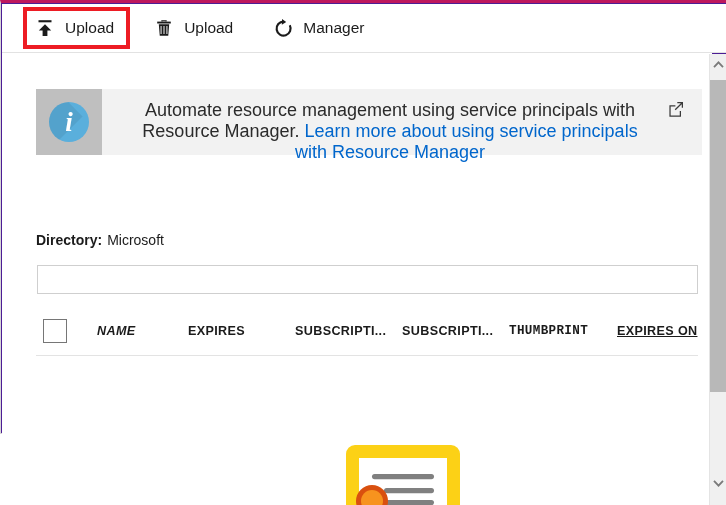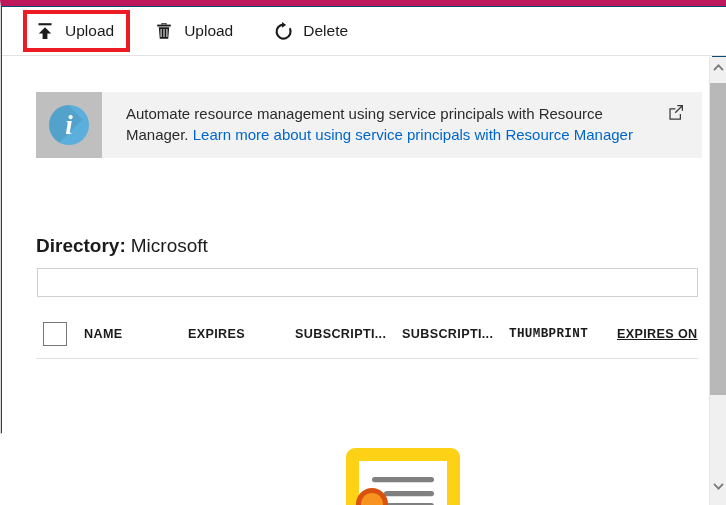"Upload" #app { background: #0c4a6e -> #4c1d95; border-top: 6px solid #be185d -> 3px solid #be185d }
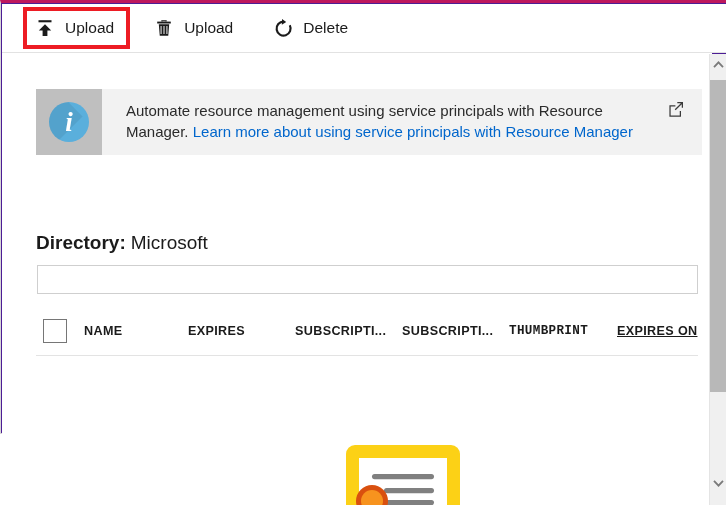"Delete" span.tb-label { text: Delete -> Manager }
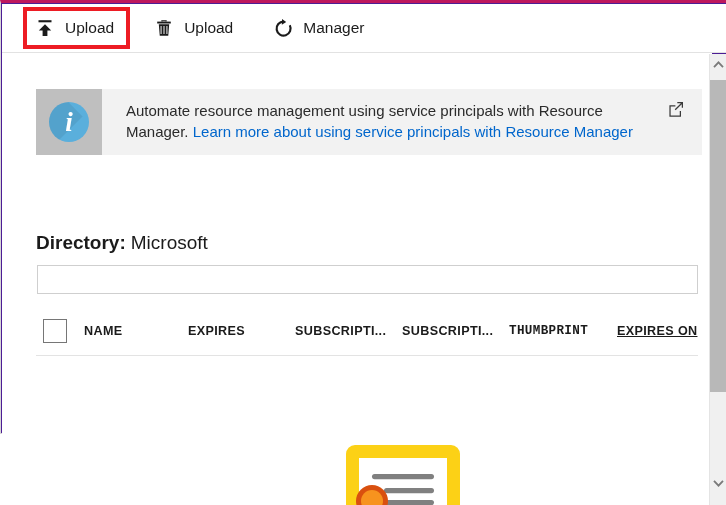"Automate resource management using" #banner-text { font-size: 15px -> 18px; text-align: none -> center }
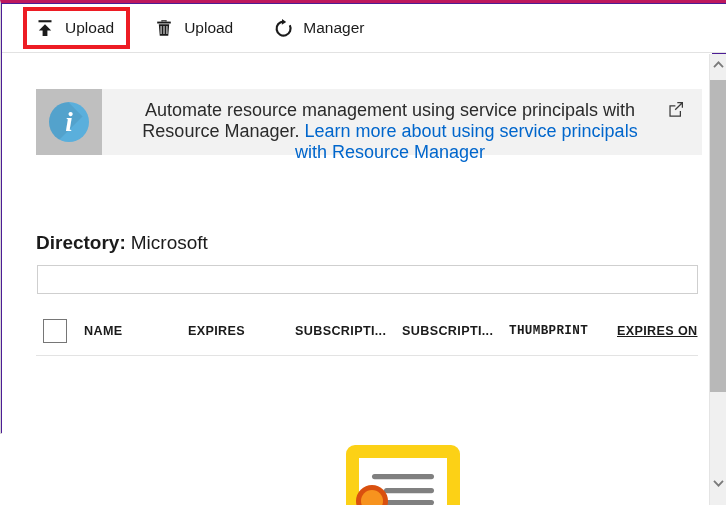"Directory: Microsoft" #directory-row { font-size: 19px -> 14px }
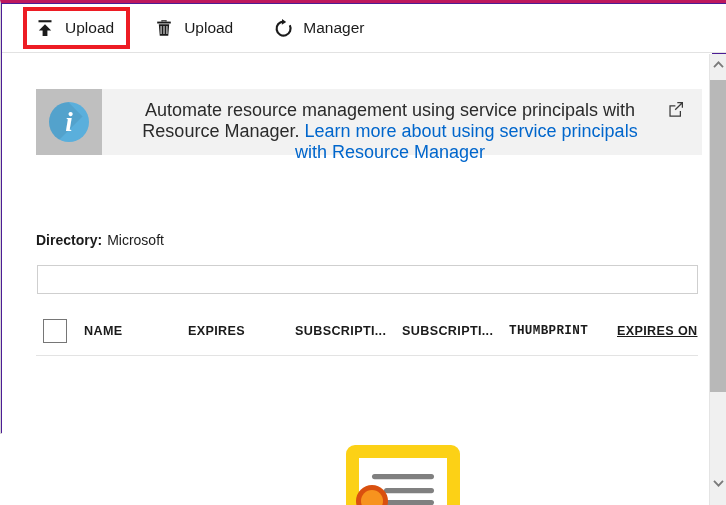"NAME" div.col { font-style: none -> italic; left: 48px -> 61px }
